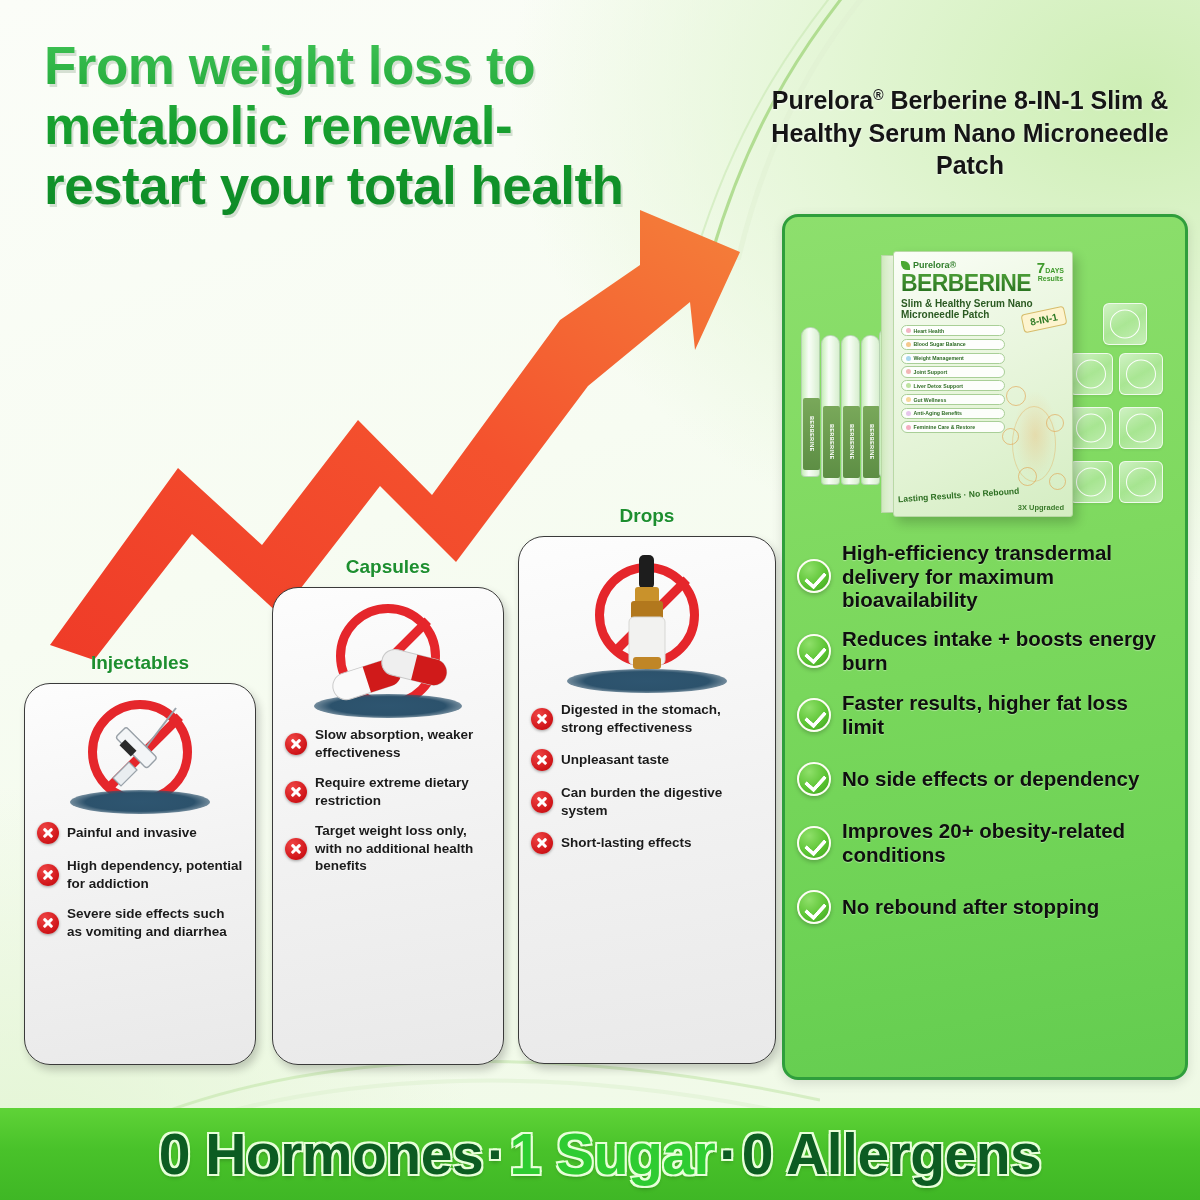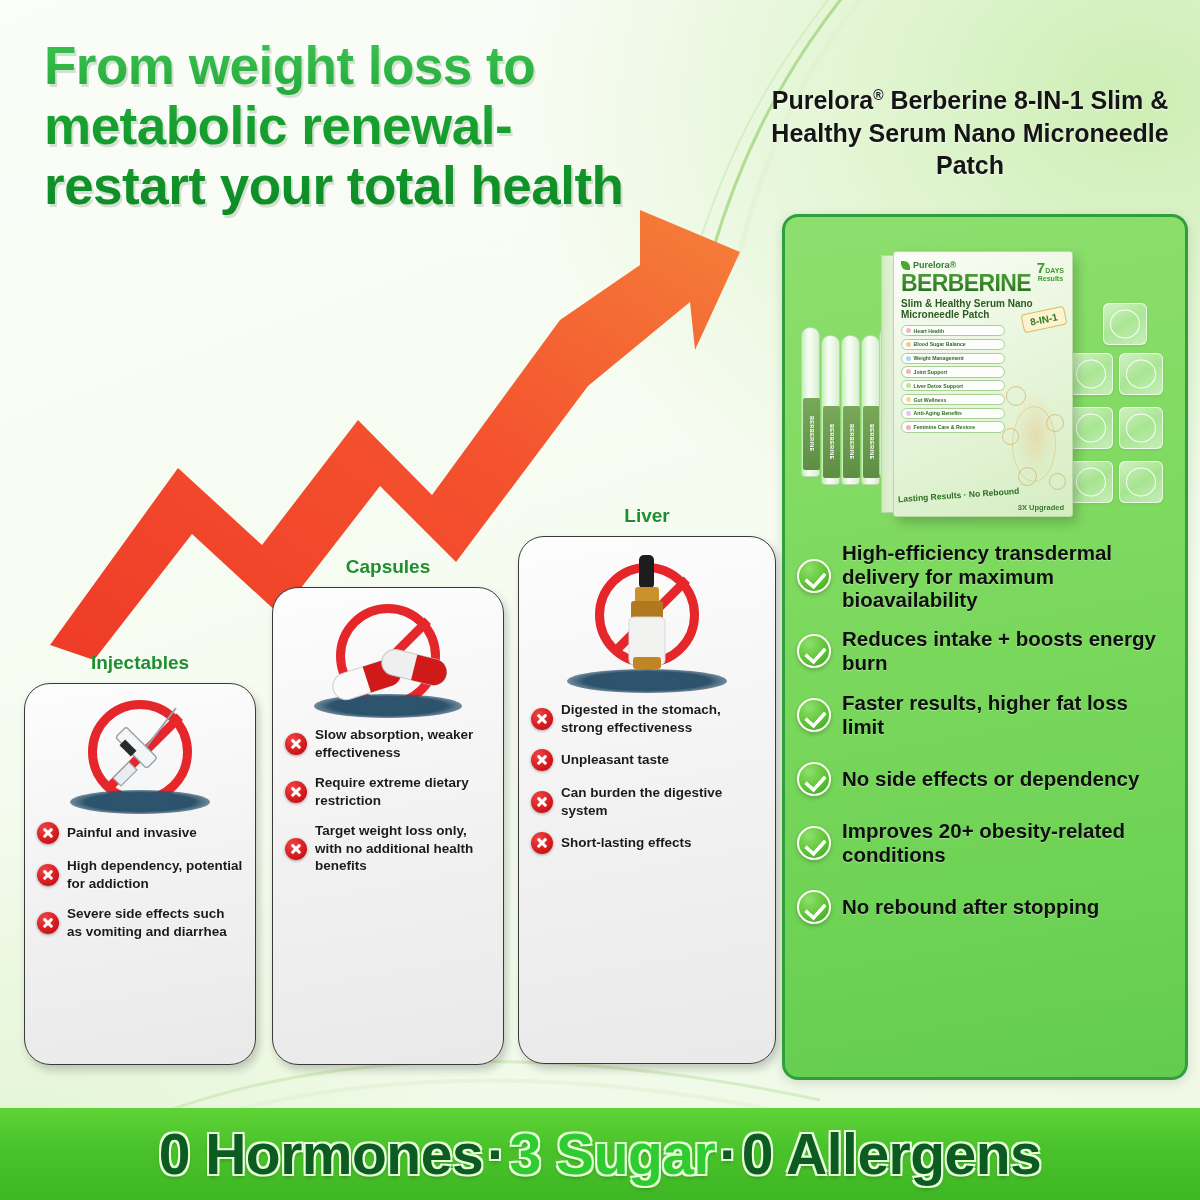"Liver" div.card-label { text: Liver -> Drops }
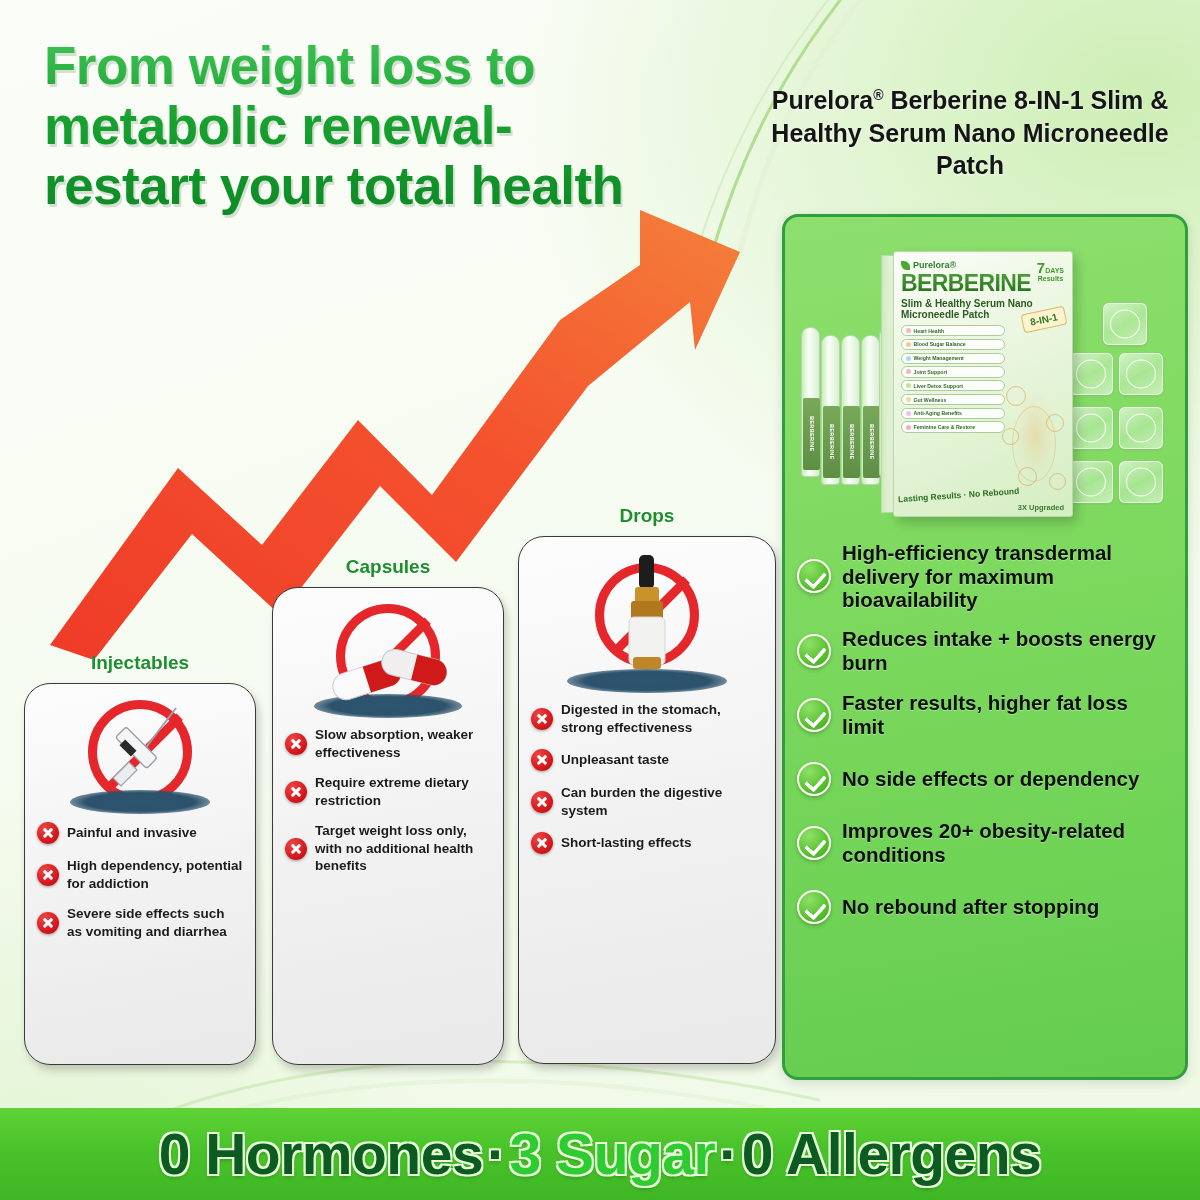"3 Sugar" span.sugar { text: 3 -> 1 }
